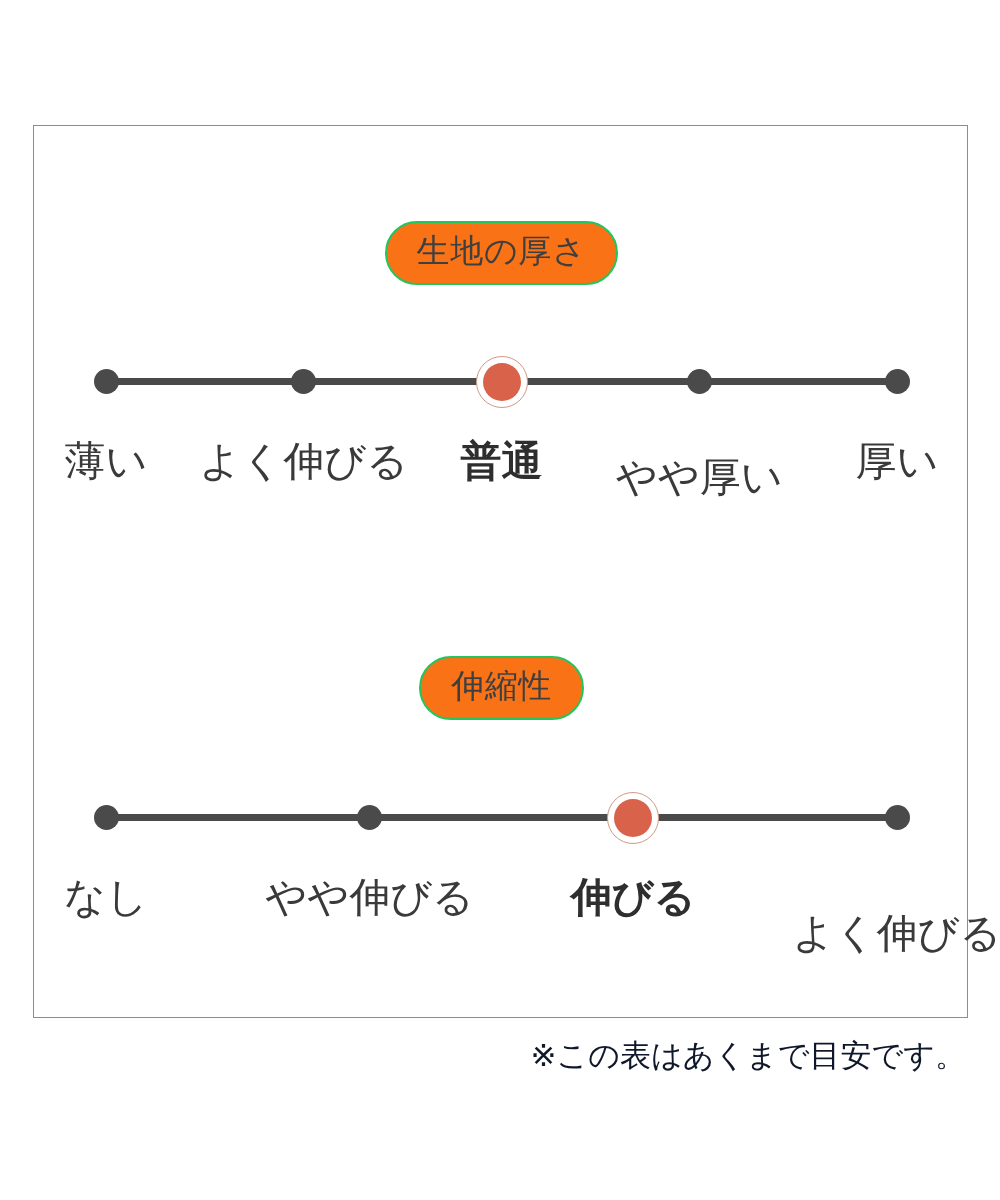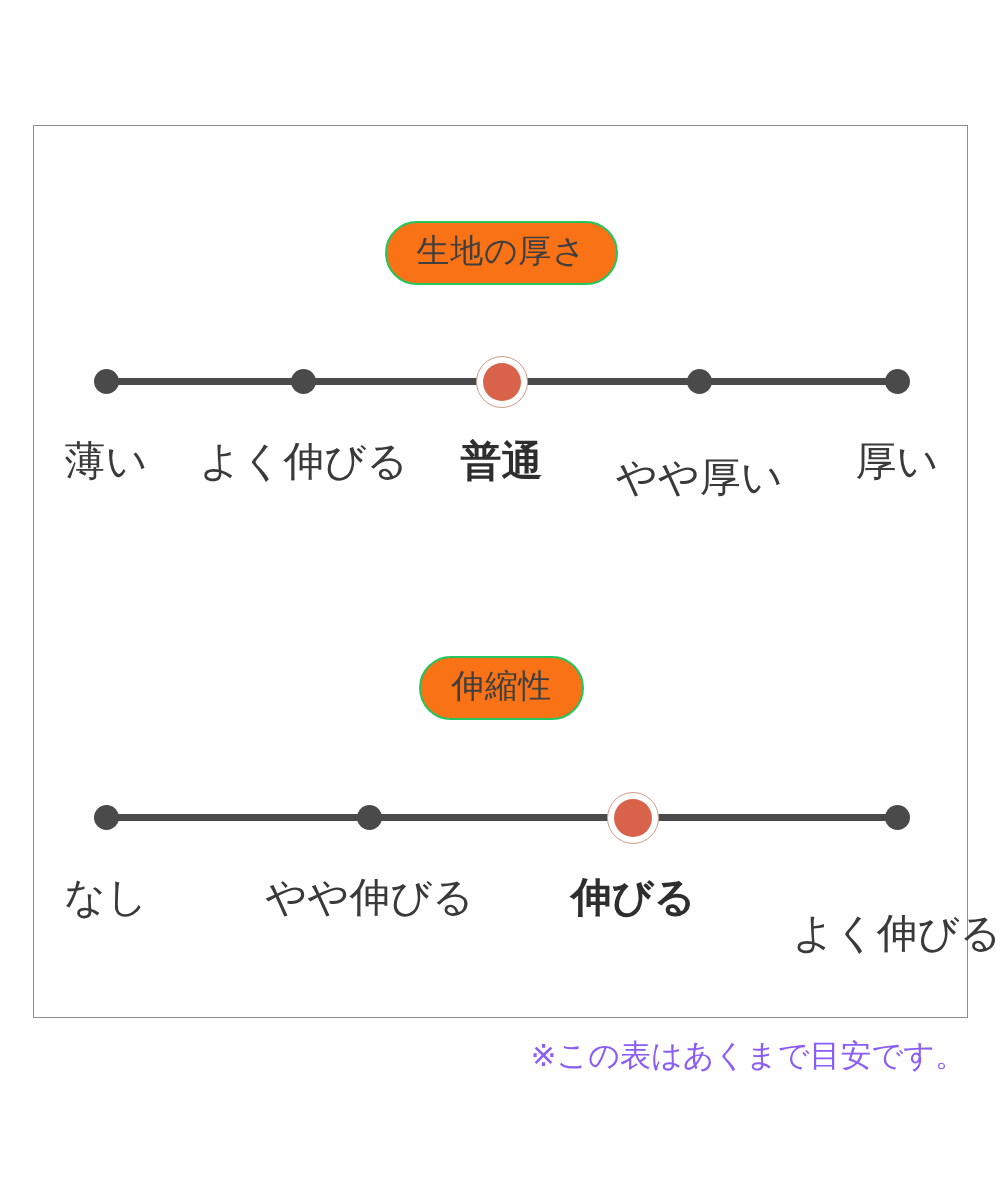"※この表はあくまで目安です。" .footnote { color: #8b5cf6 -> #0f172a }
